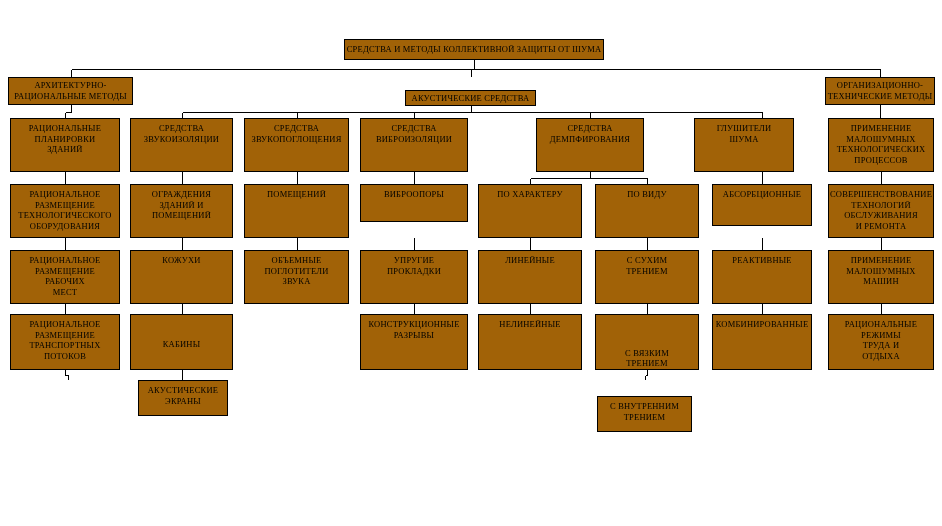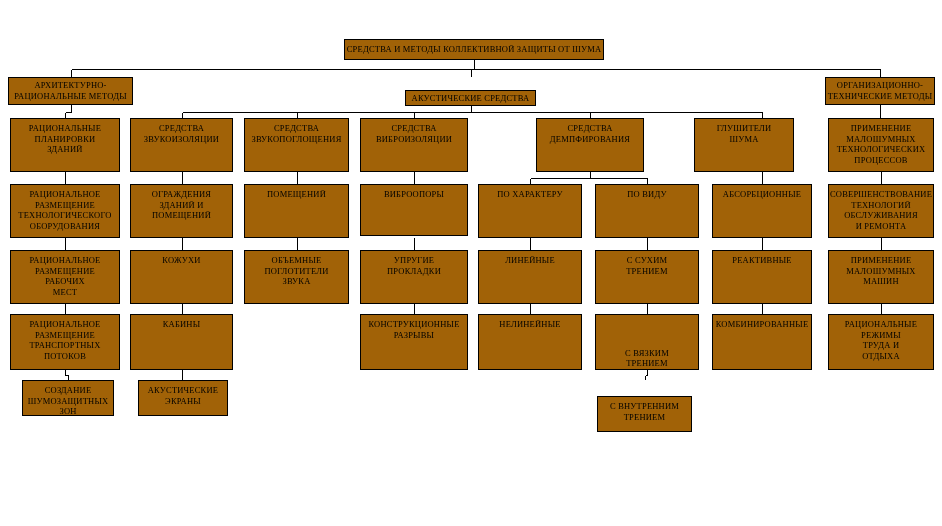"ВИБРООПОРЫ" div.node { height: 52px -> 38px }
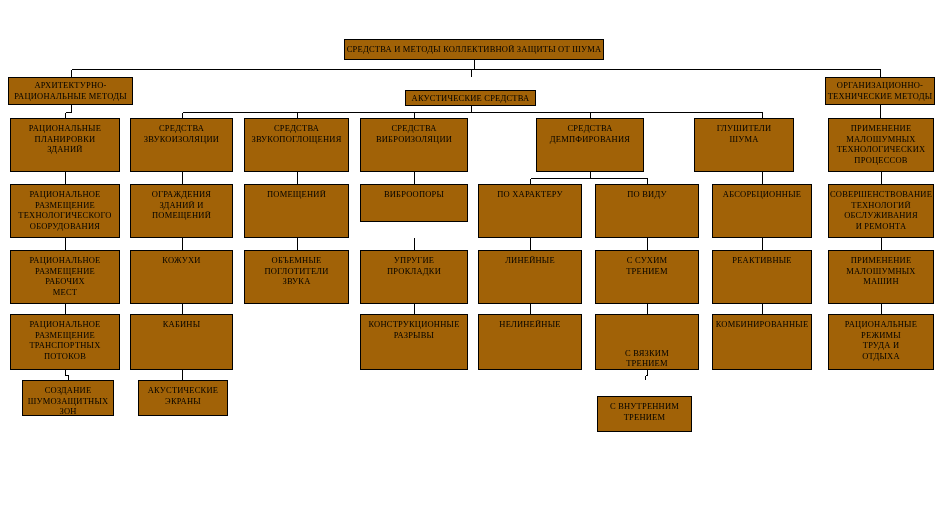"АБСОРБЦИОННЫЕ" div.node { height: 54px -> 42px }
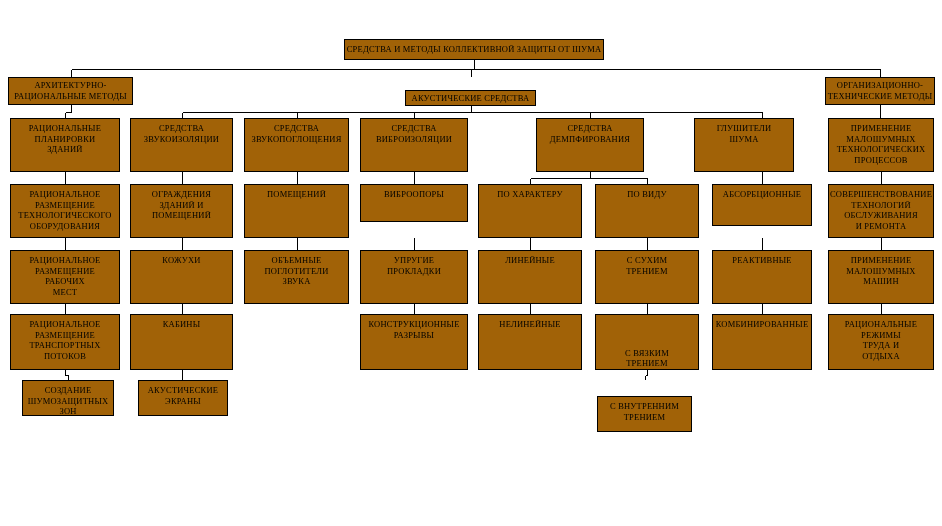"КАБИНЫ" div.node { align-items: none -> center }
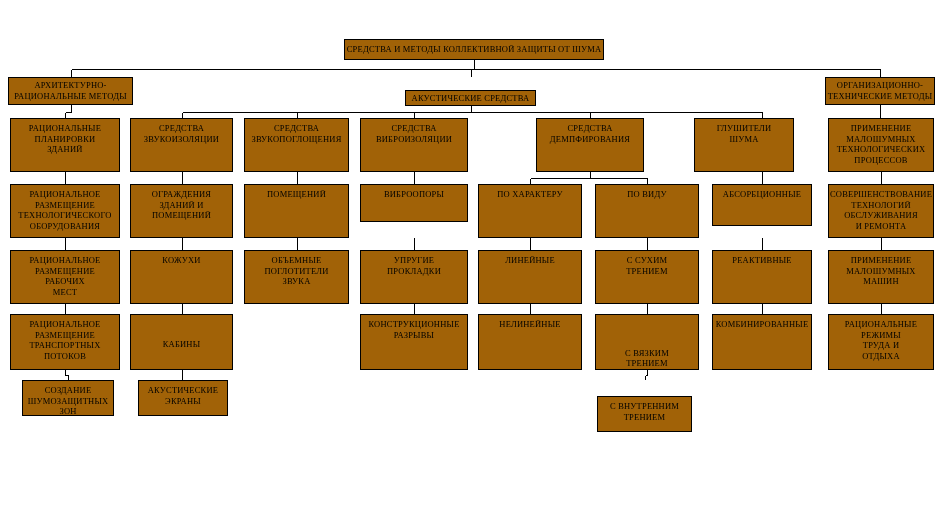"СОЗДАНИЕ" div.node { html: <div> <span>СОЗДАНИЕ ШУМОЗАЩИТНЫХ ЗОН</span> </div> -> none }
